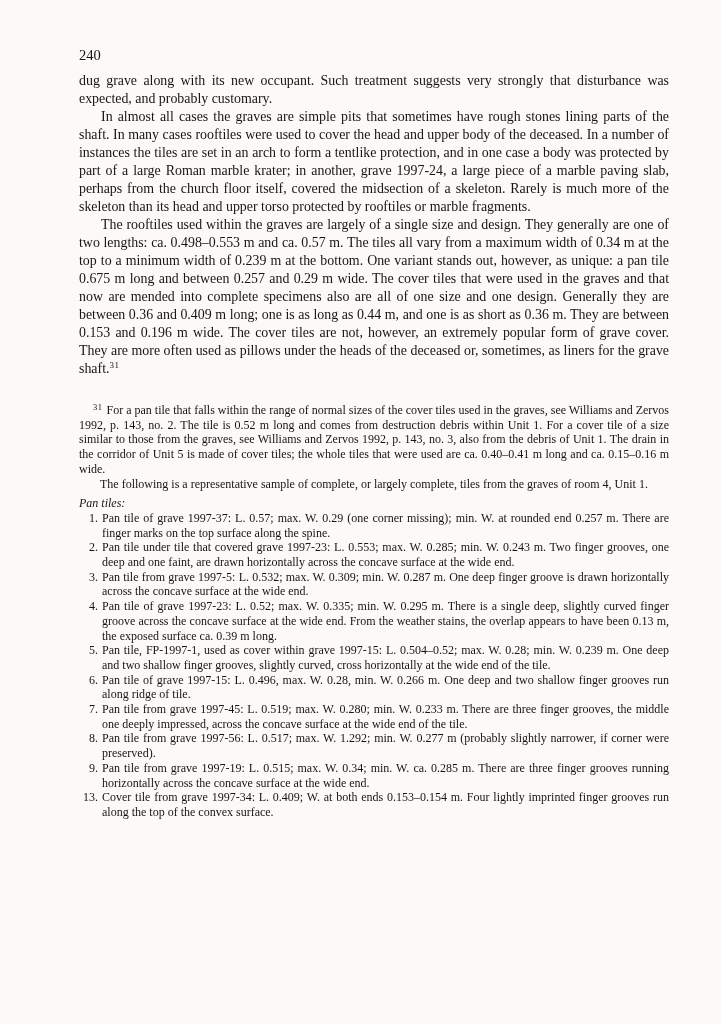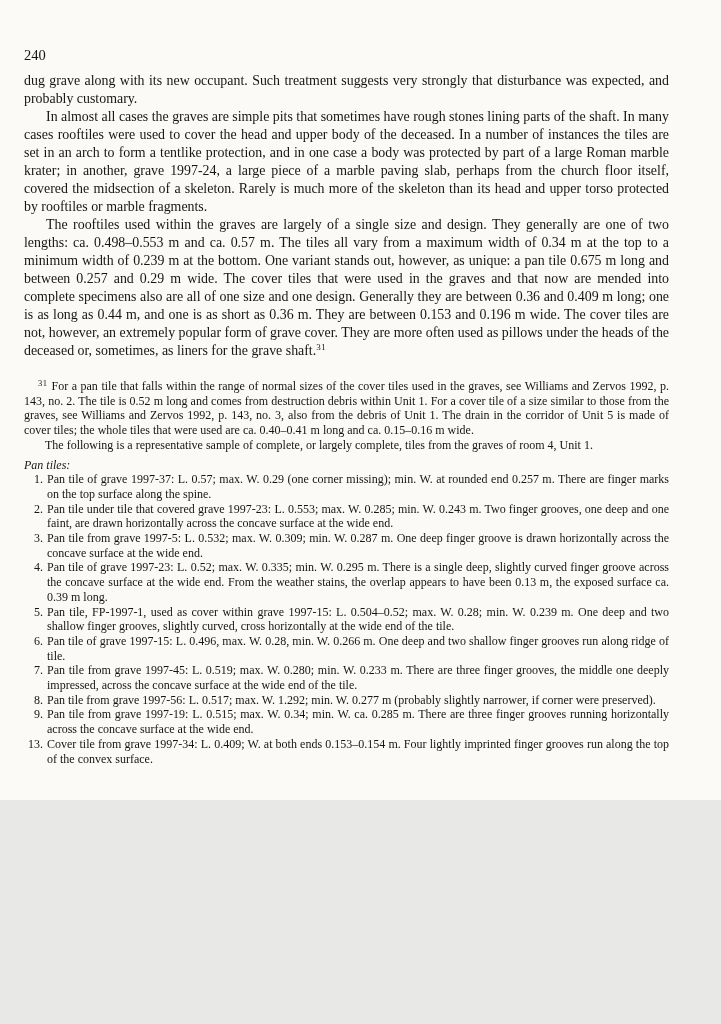"240" .page { height: 800px -> 1024px; padding: 47px 52px 0 24px -> 47px 52px 0 79px }
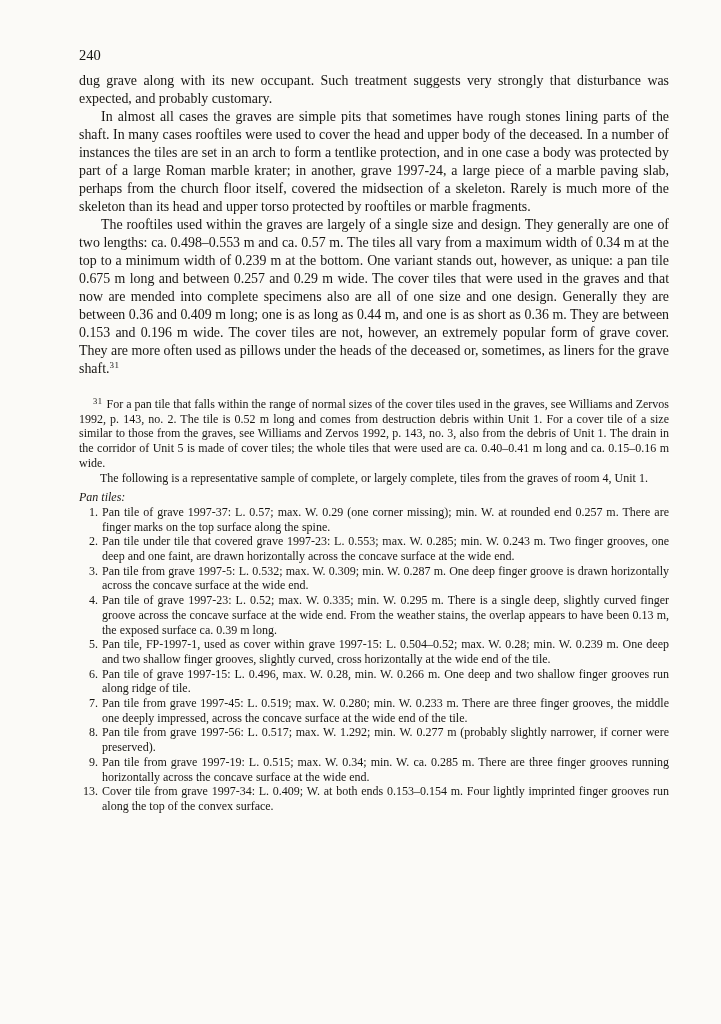"31 For a pan tile" .footnotes { margin-top: 19px -> 25px }
